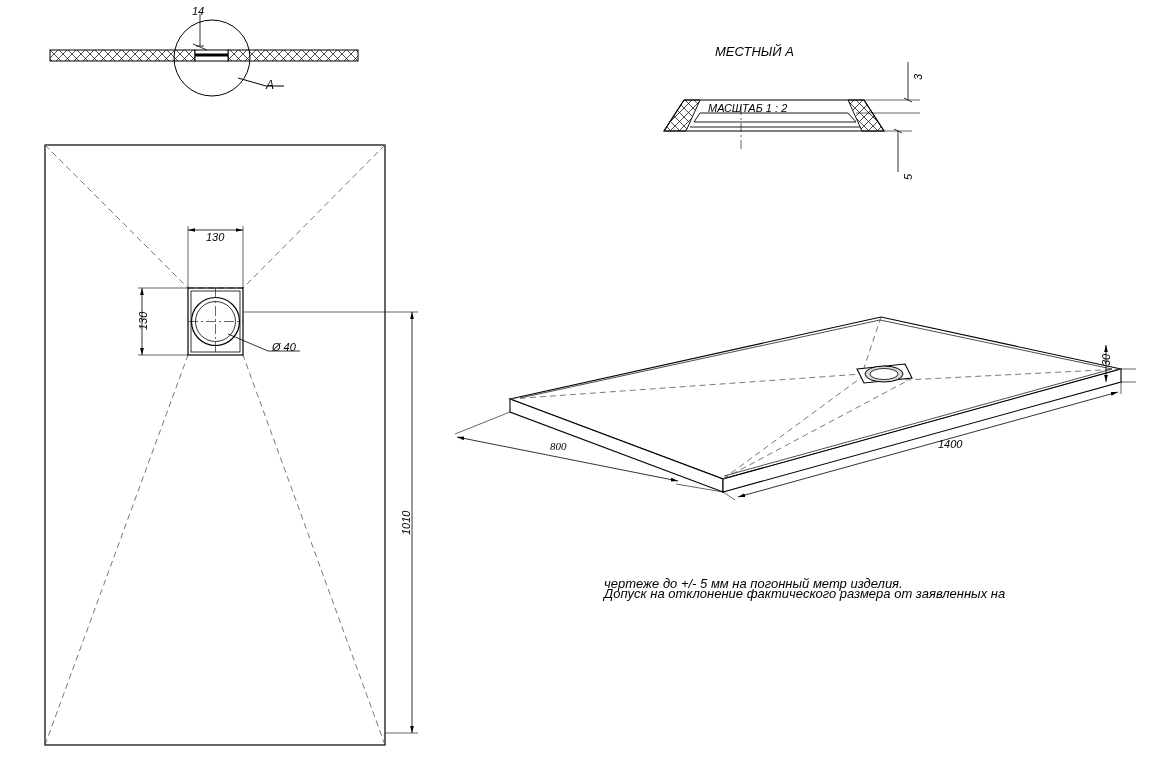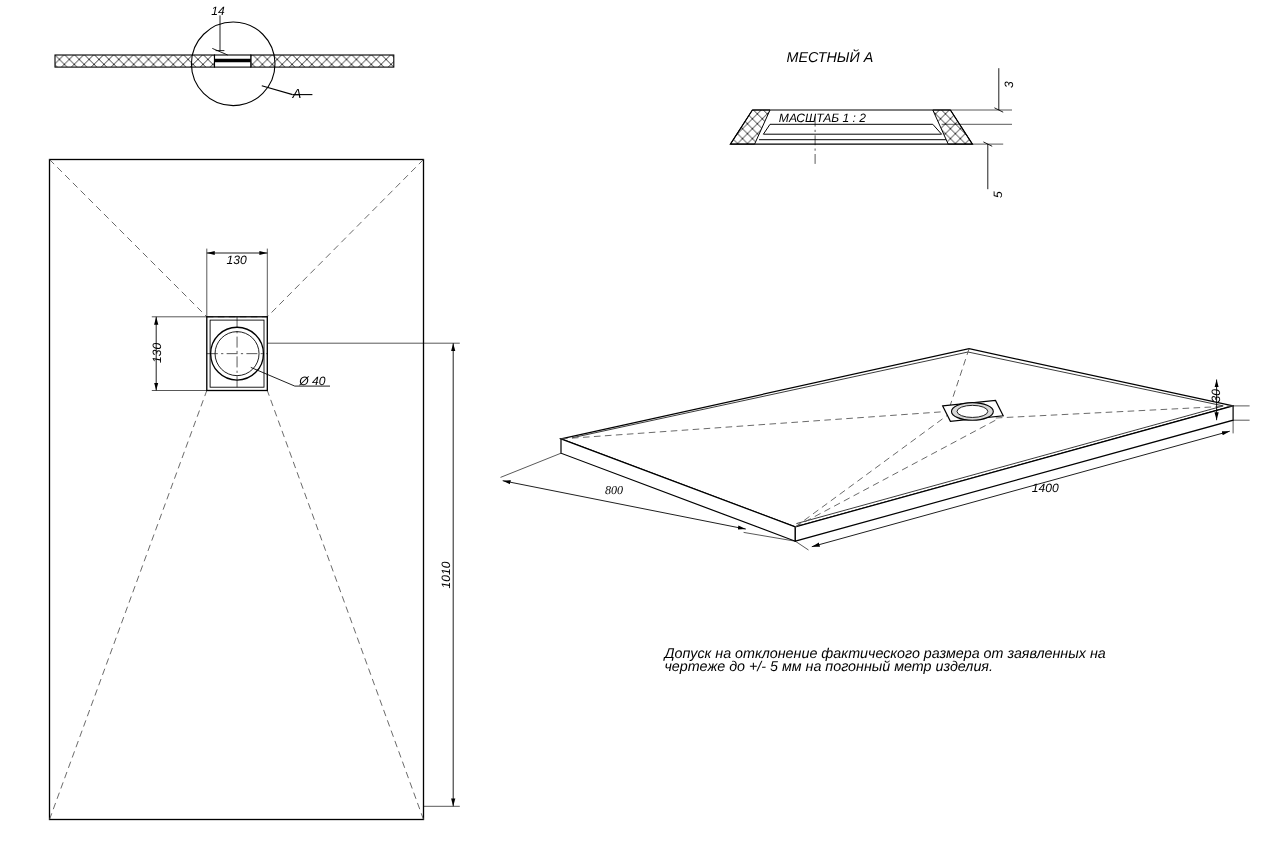"чертеже до +/- 5 мм" div.note { top: 598px -> 576px }
